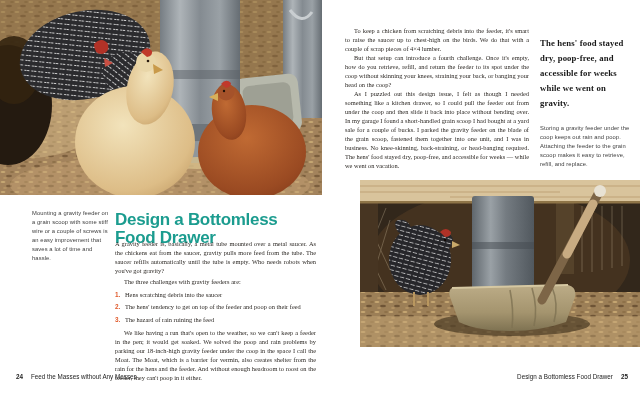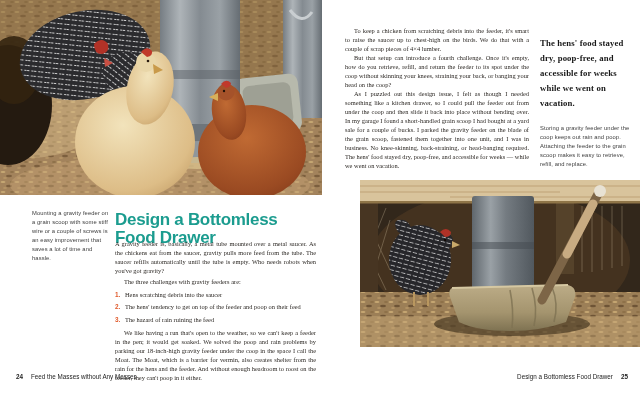"The hens' food stayed dry," div { text: vacation -> gravity }
